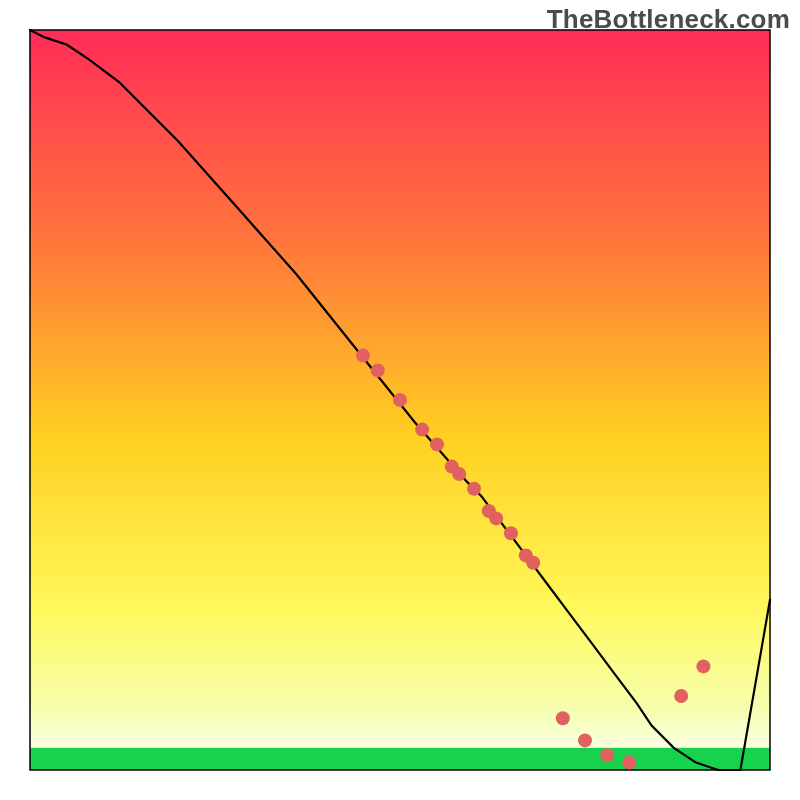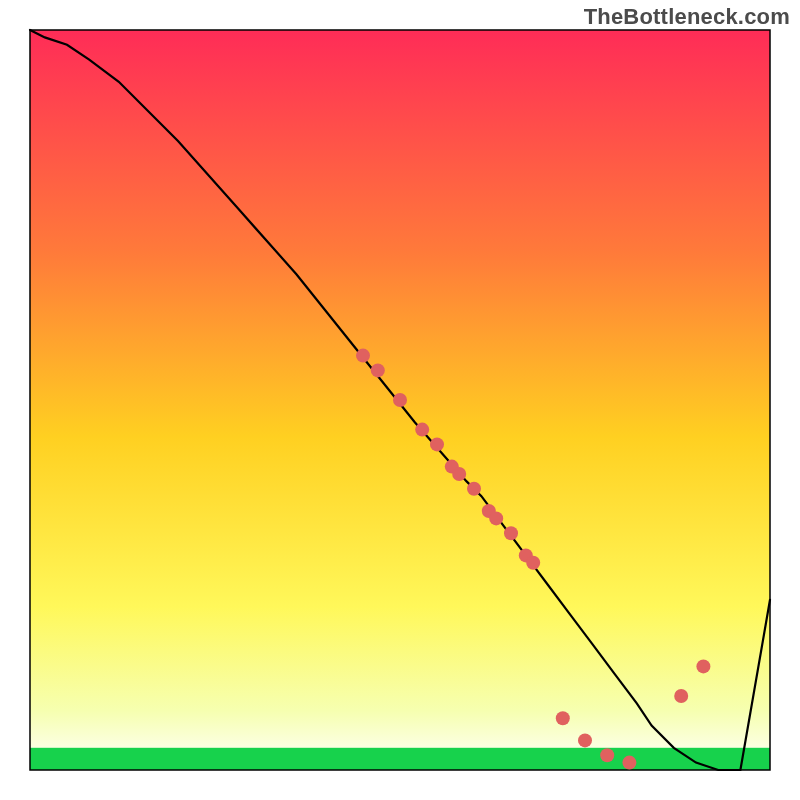"TheBottleneck.com" .watermark { font-size: 22px -> 26px }
